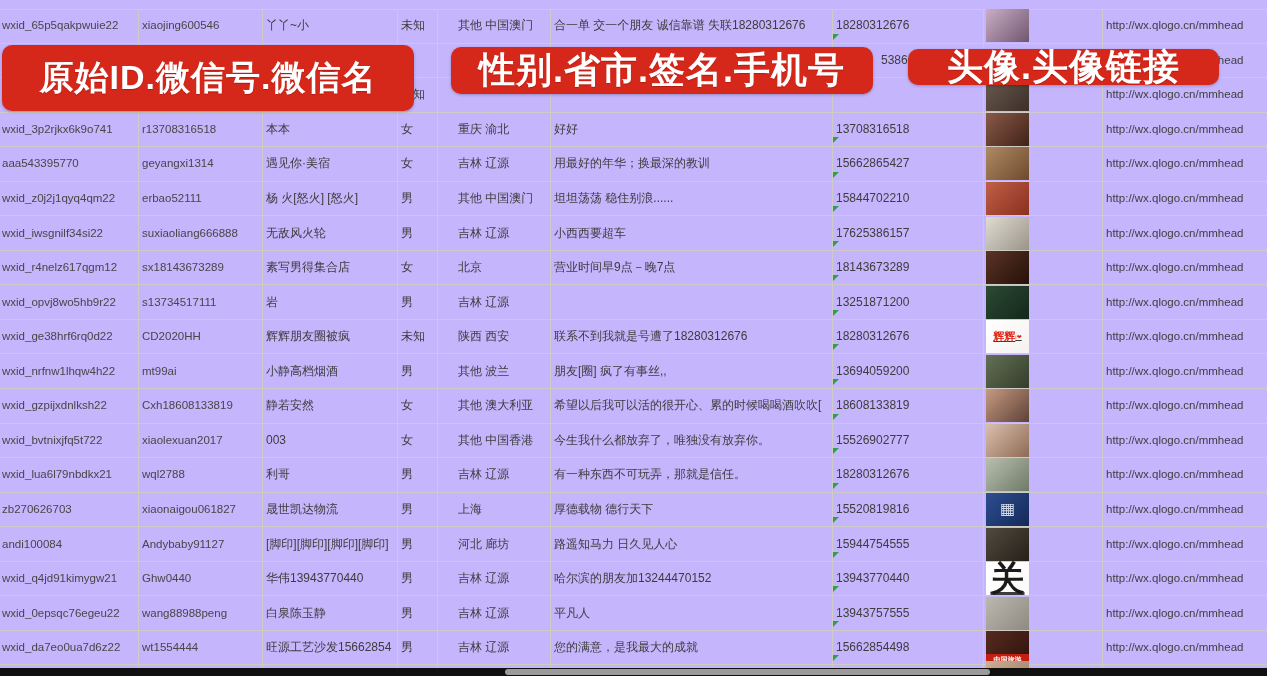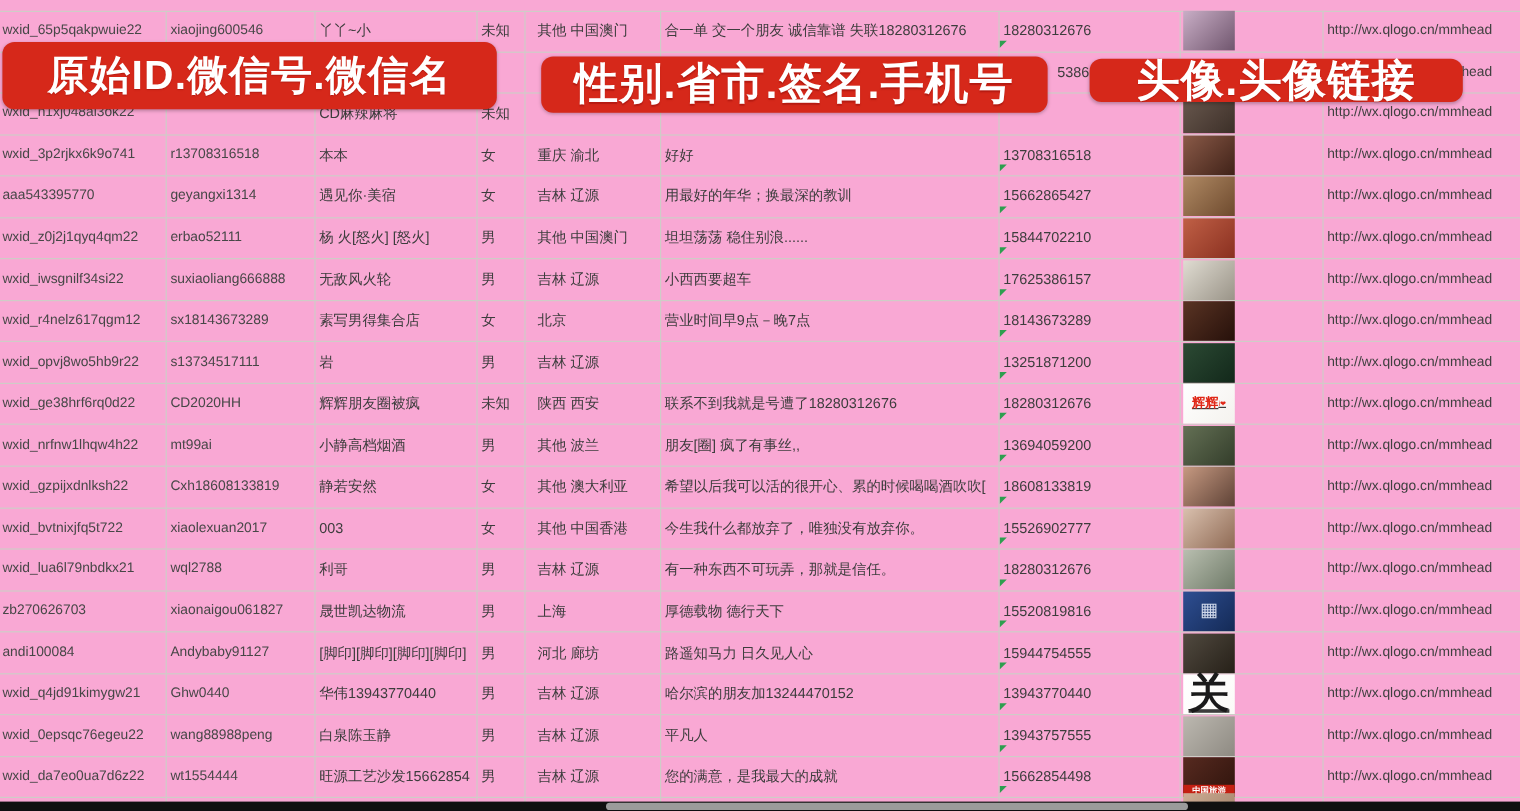"wxid_65p5qakpwuie22" #stage { background: #f9a8d4 -> #c4b5fd }
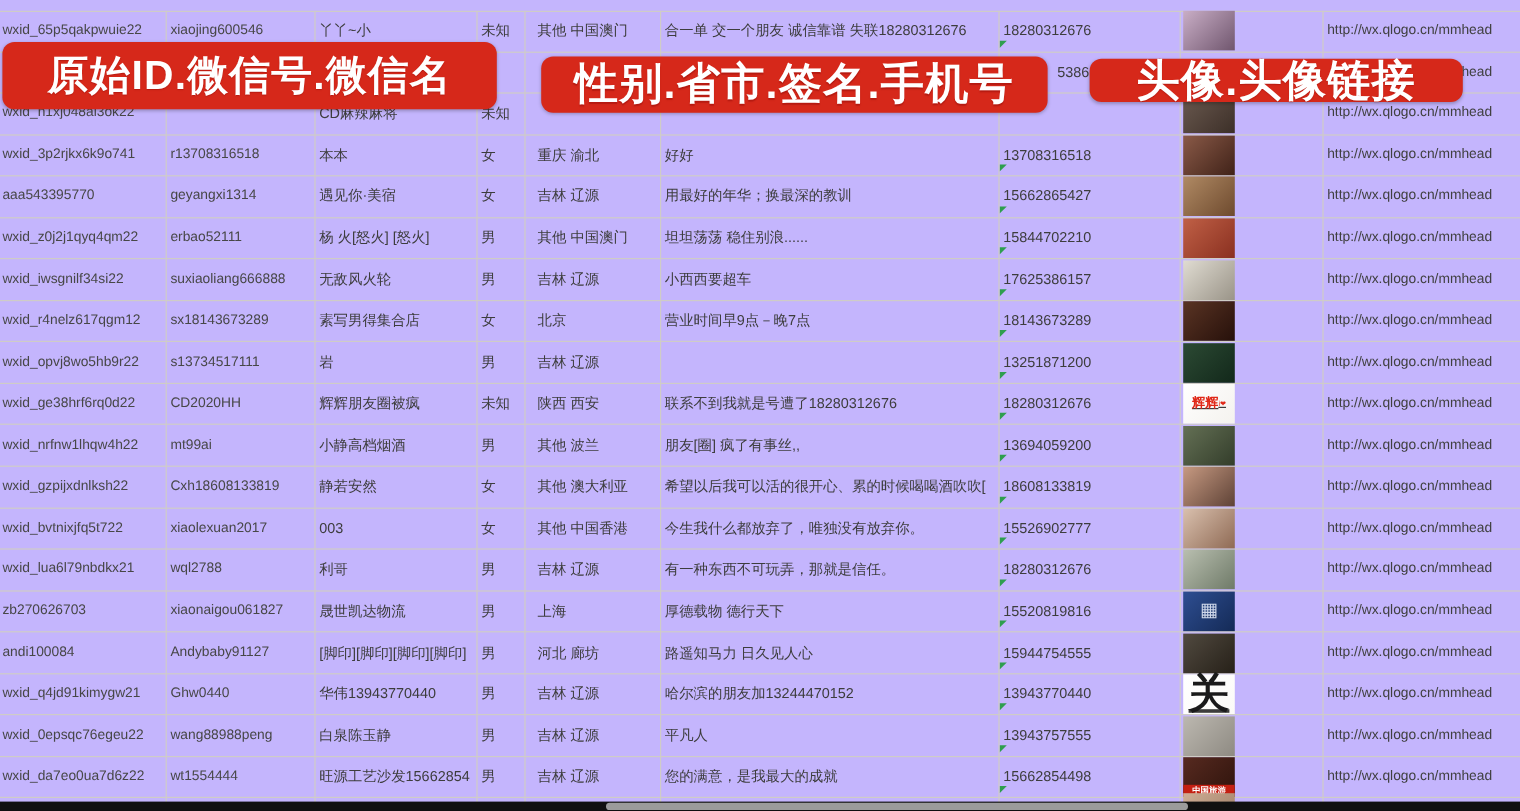"其他 中国澳门" .c-region { left: 427px -> 437px }
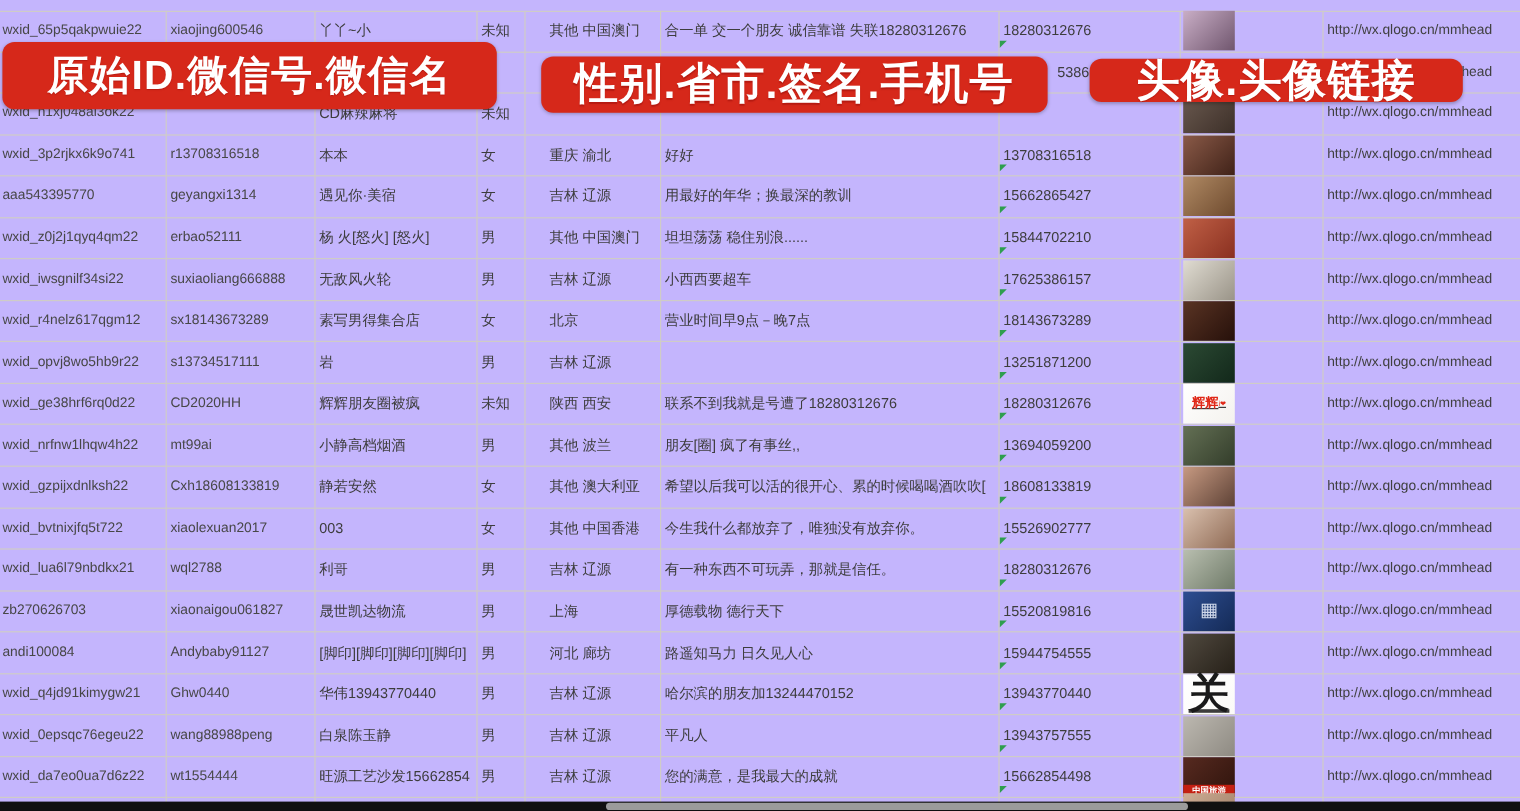"原始ID.微信号.微信名" #banner-1 { height: 56px -> 66px; top: 35px -> 45px }
